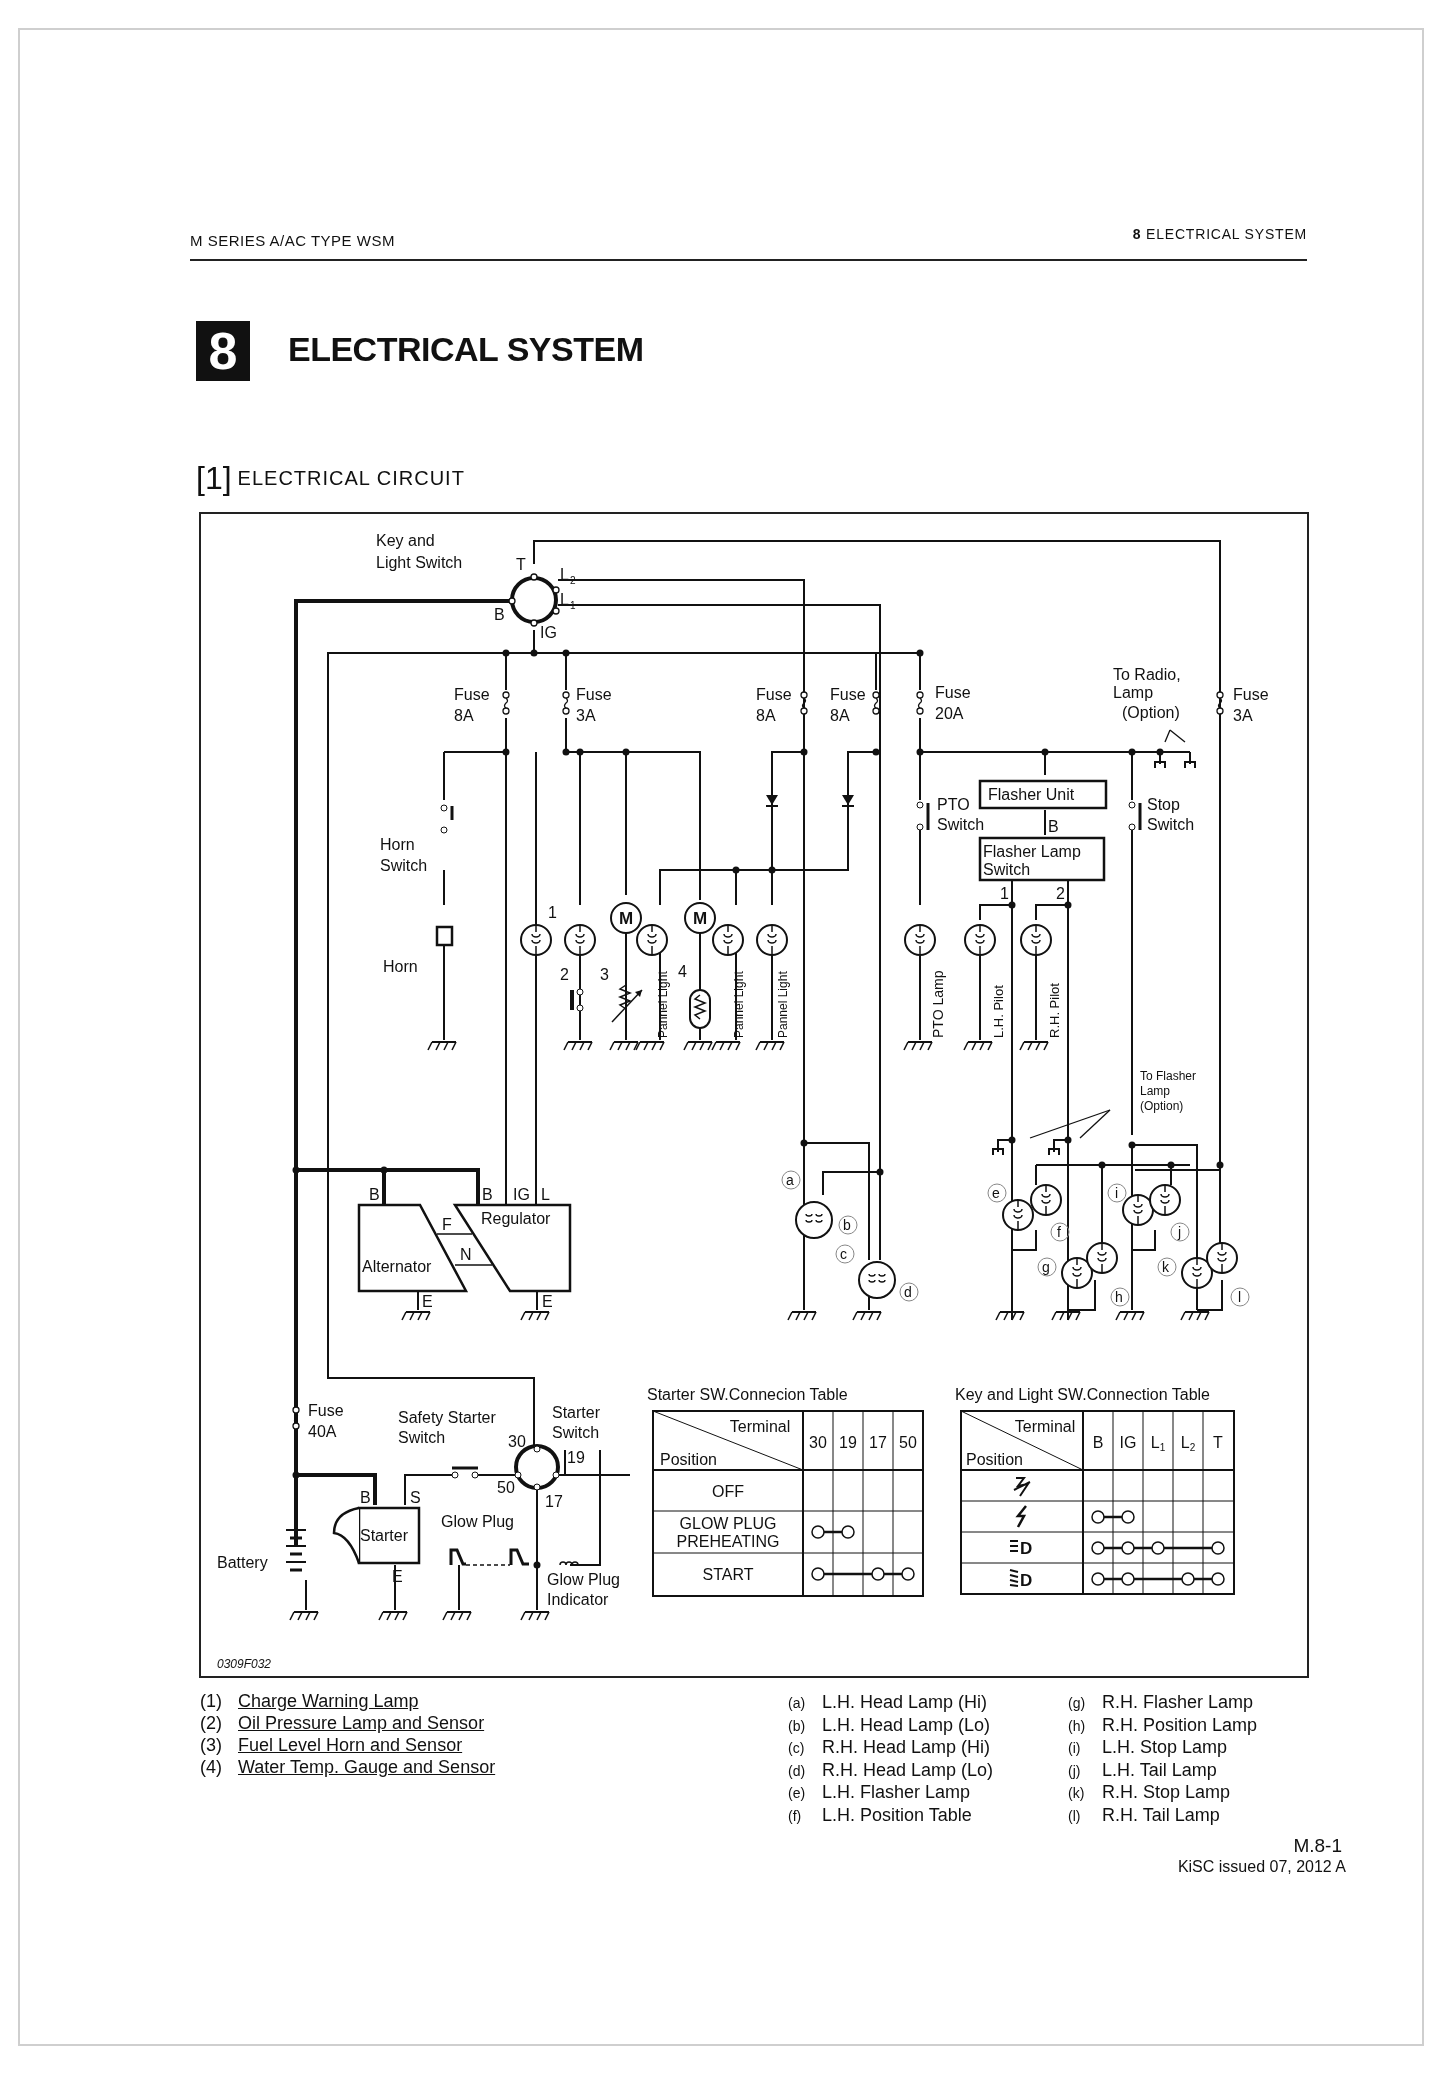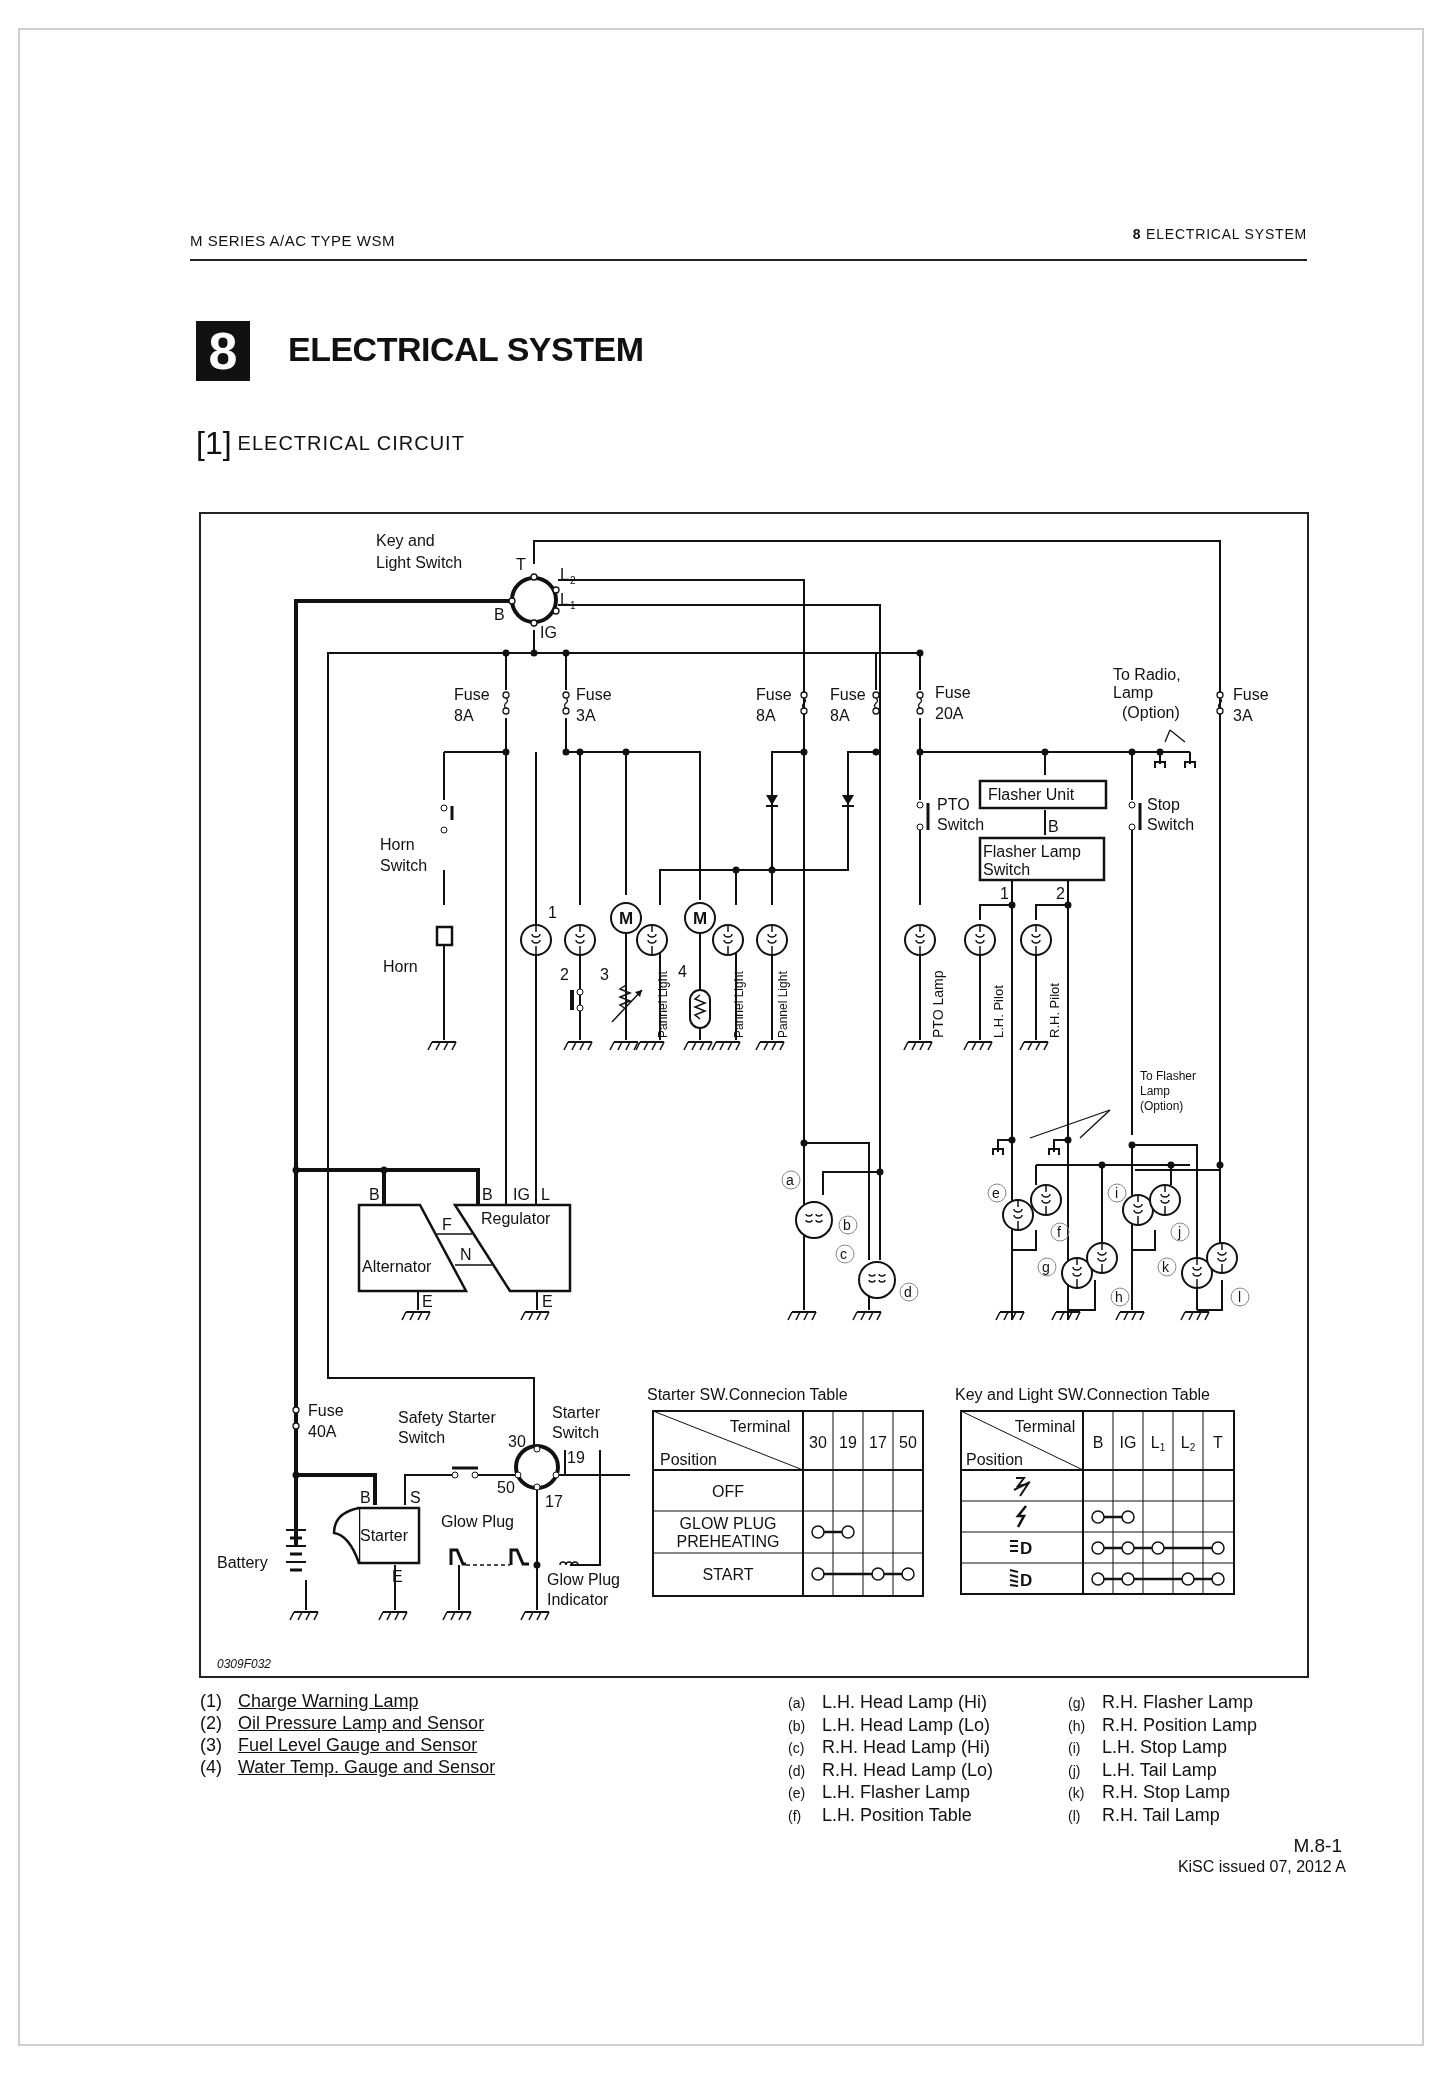"[1] ELECTRICAL CIRCUIT" .sec-title { top: 425px -> 460px }
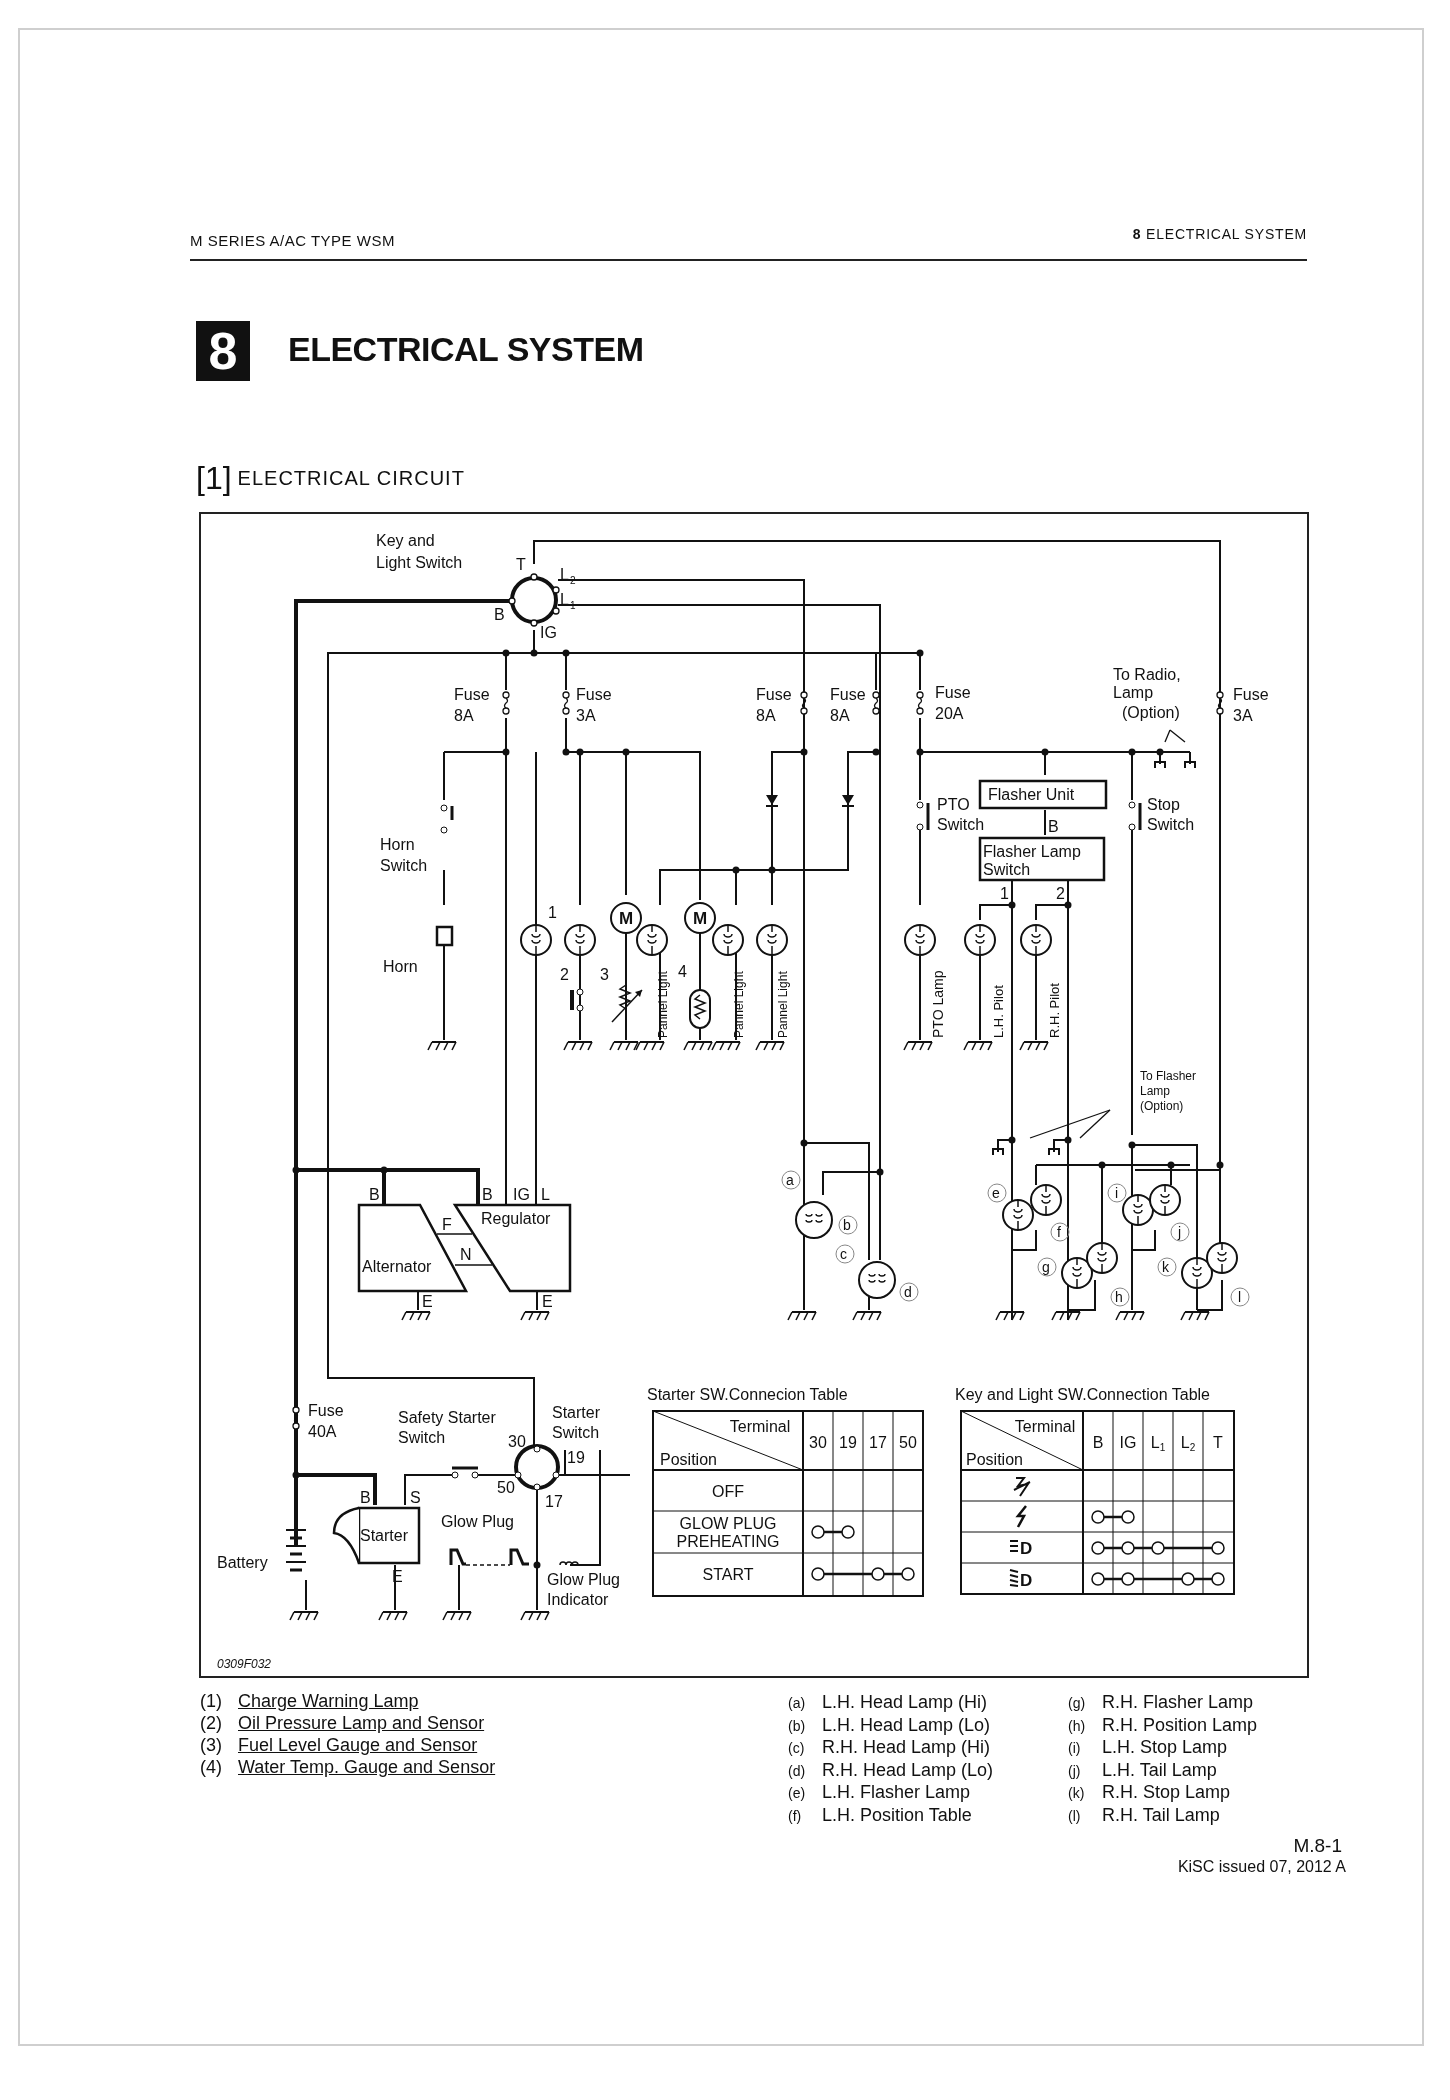"Fuel Level Gauge and Sensor" span { text: Gauge -> Horn }
